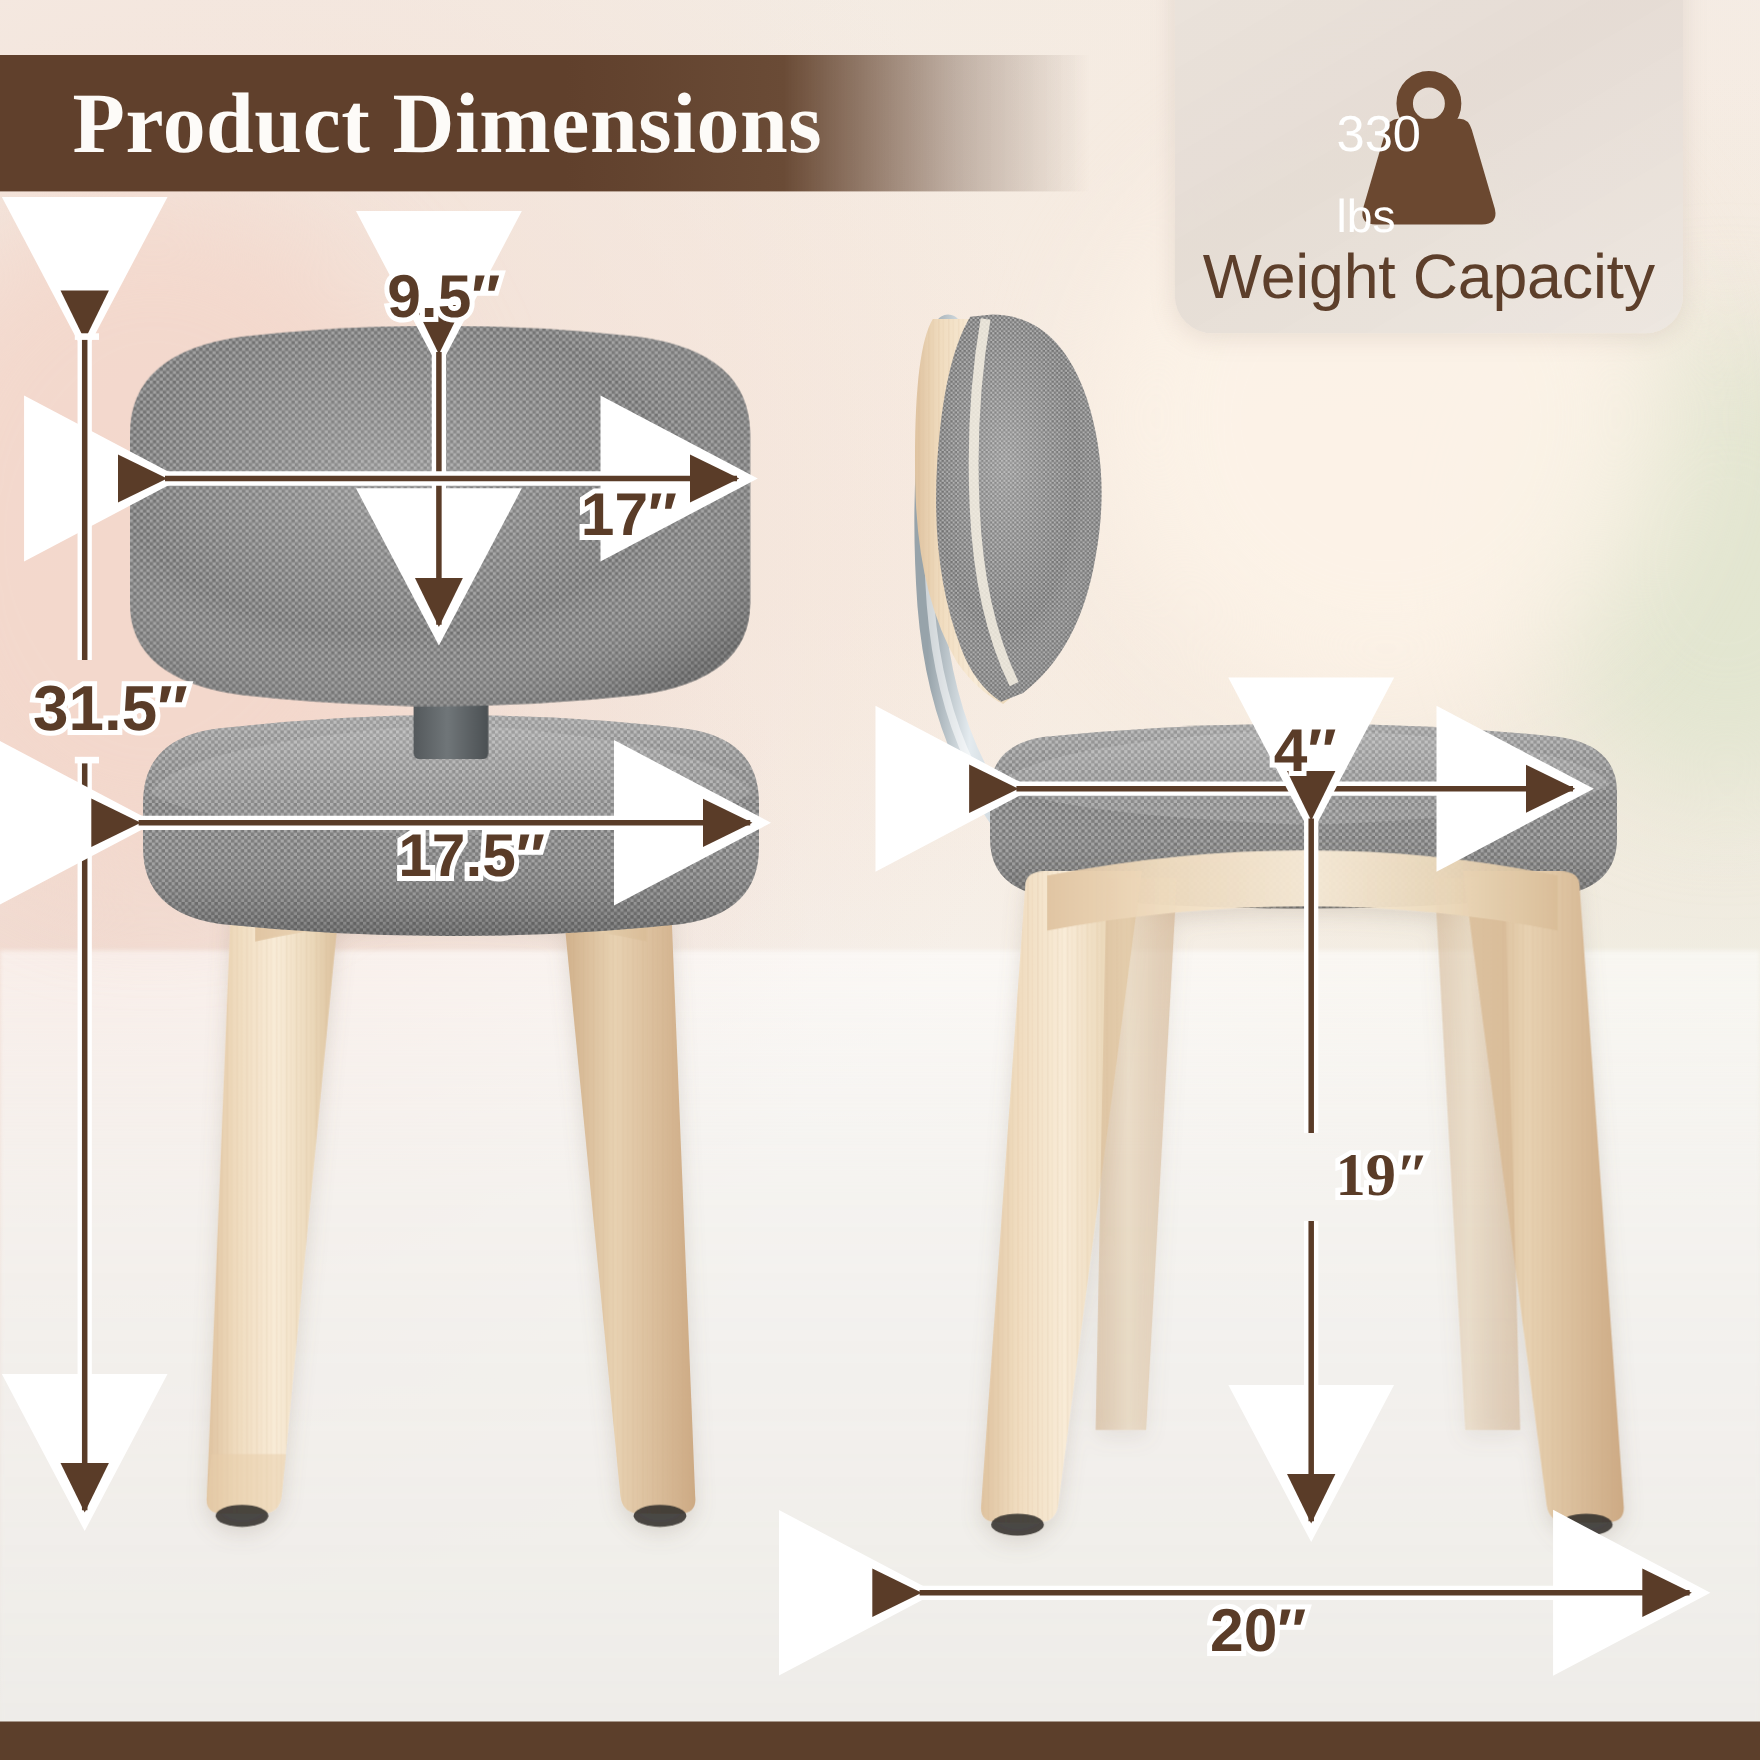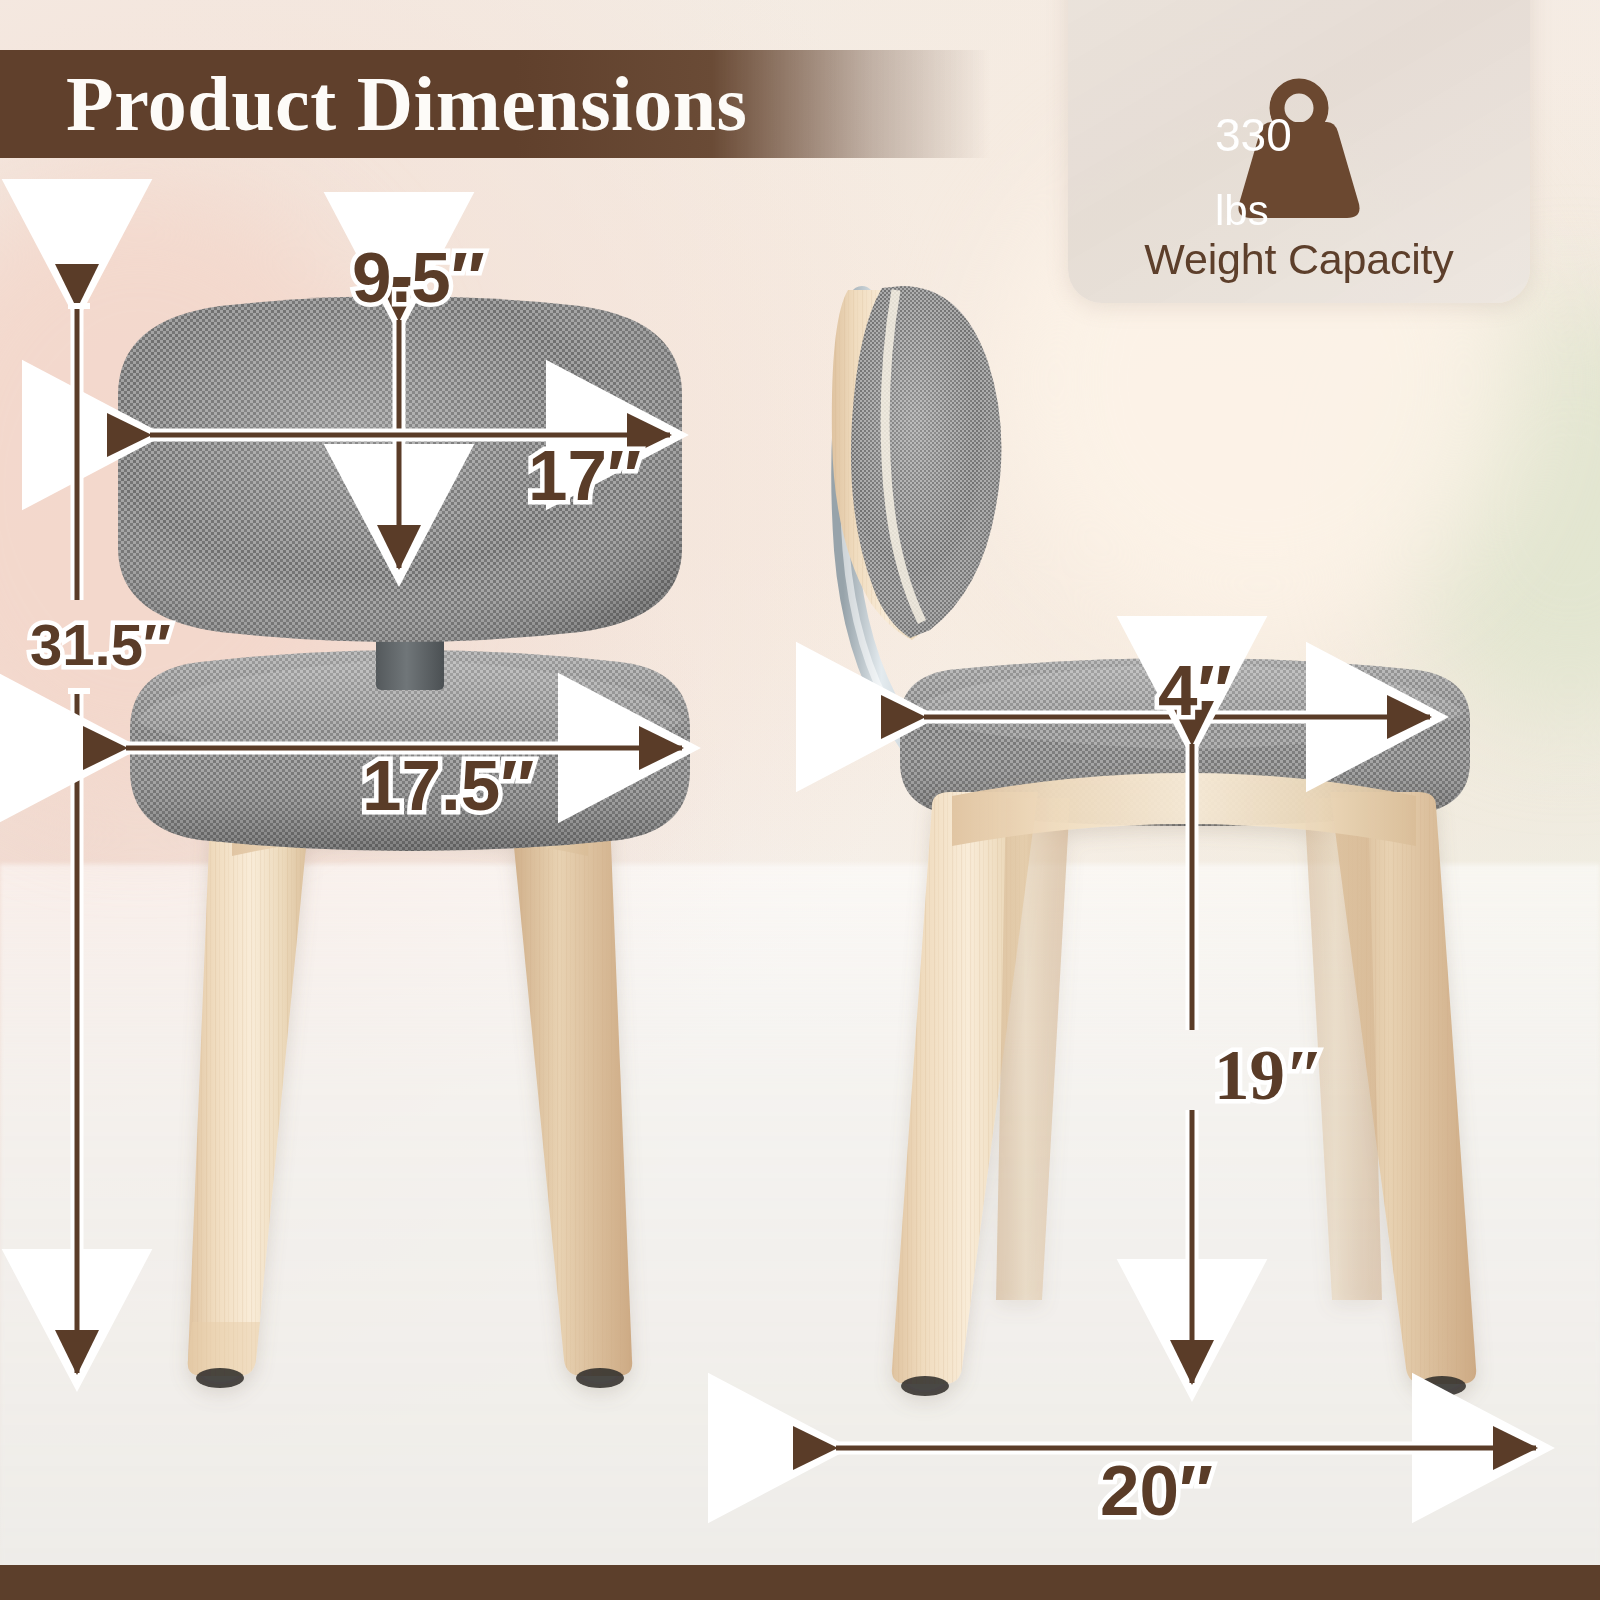"Product Dimensions" .title-bar { height: 108px -> 124px }
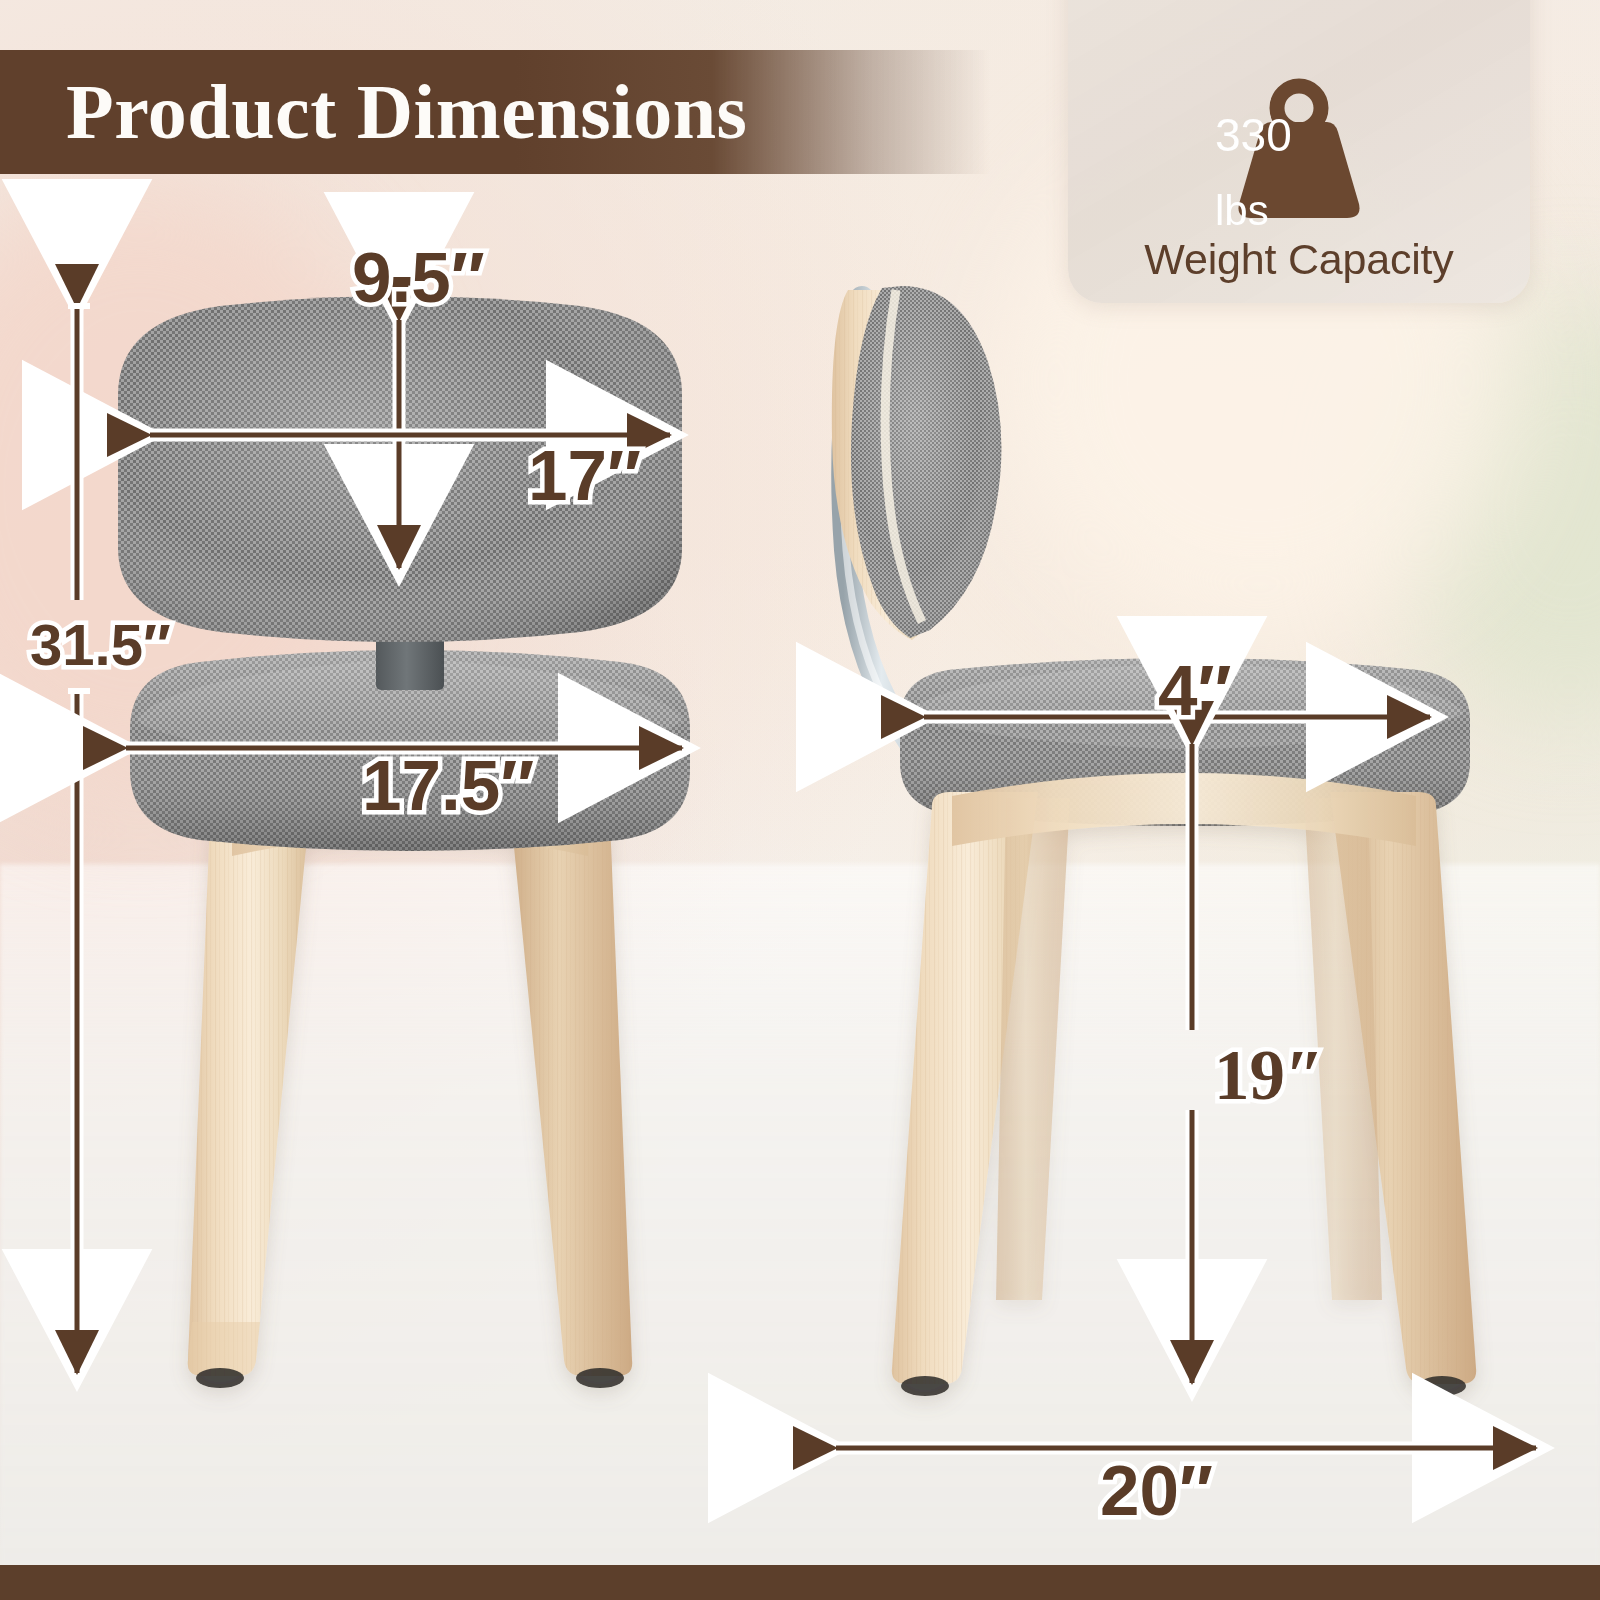"9.5″" .dim-label { font-size: 71px -> 55px }
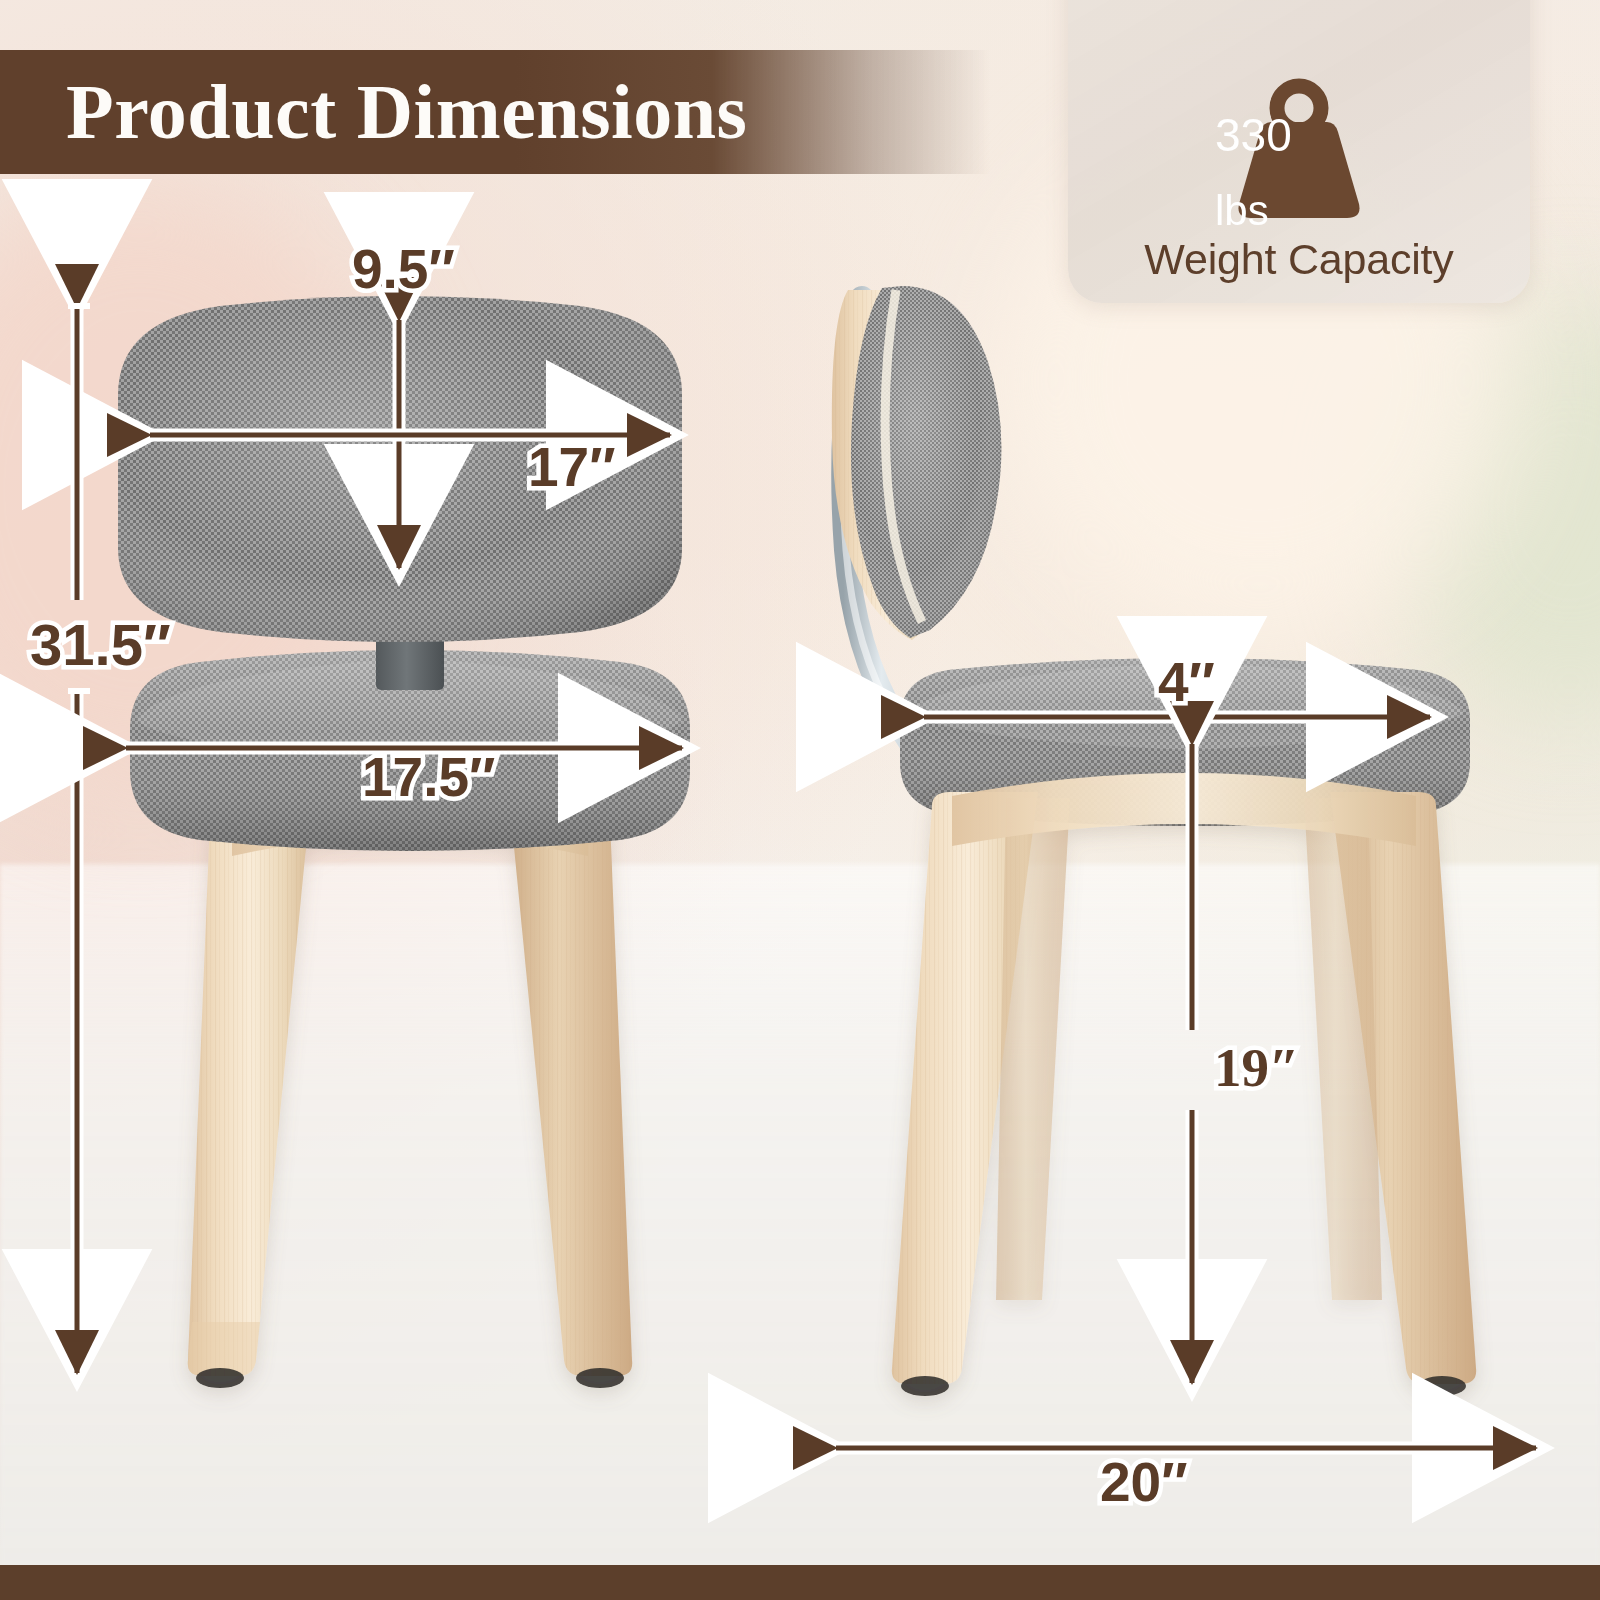"Weight Capacity" .badge-label { font-size: 43px -> 57px }
